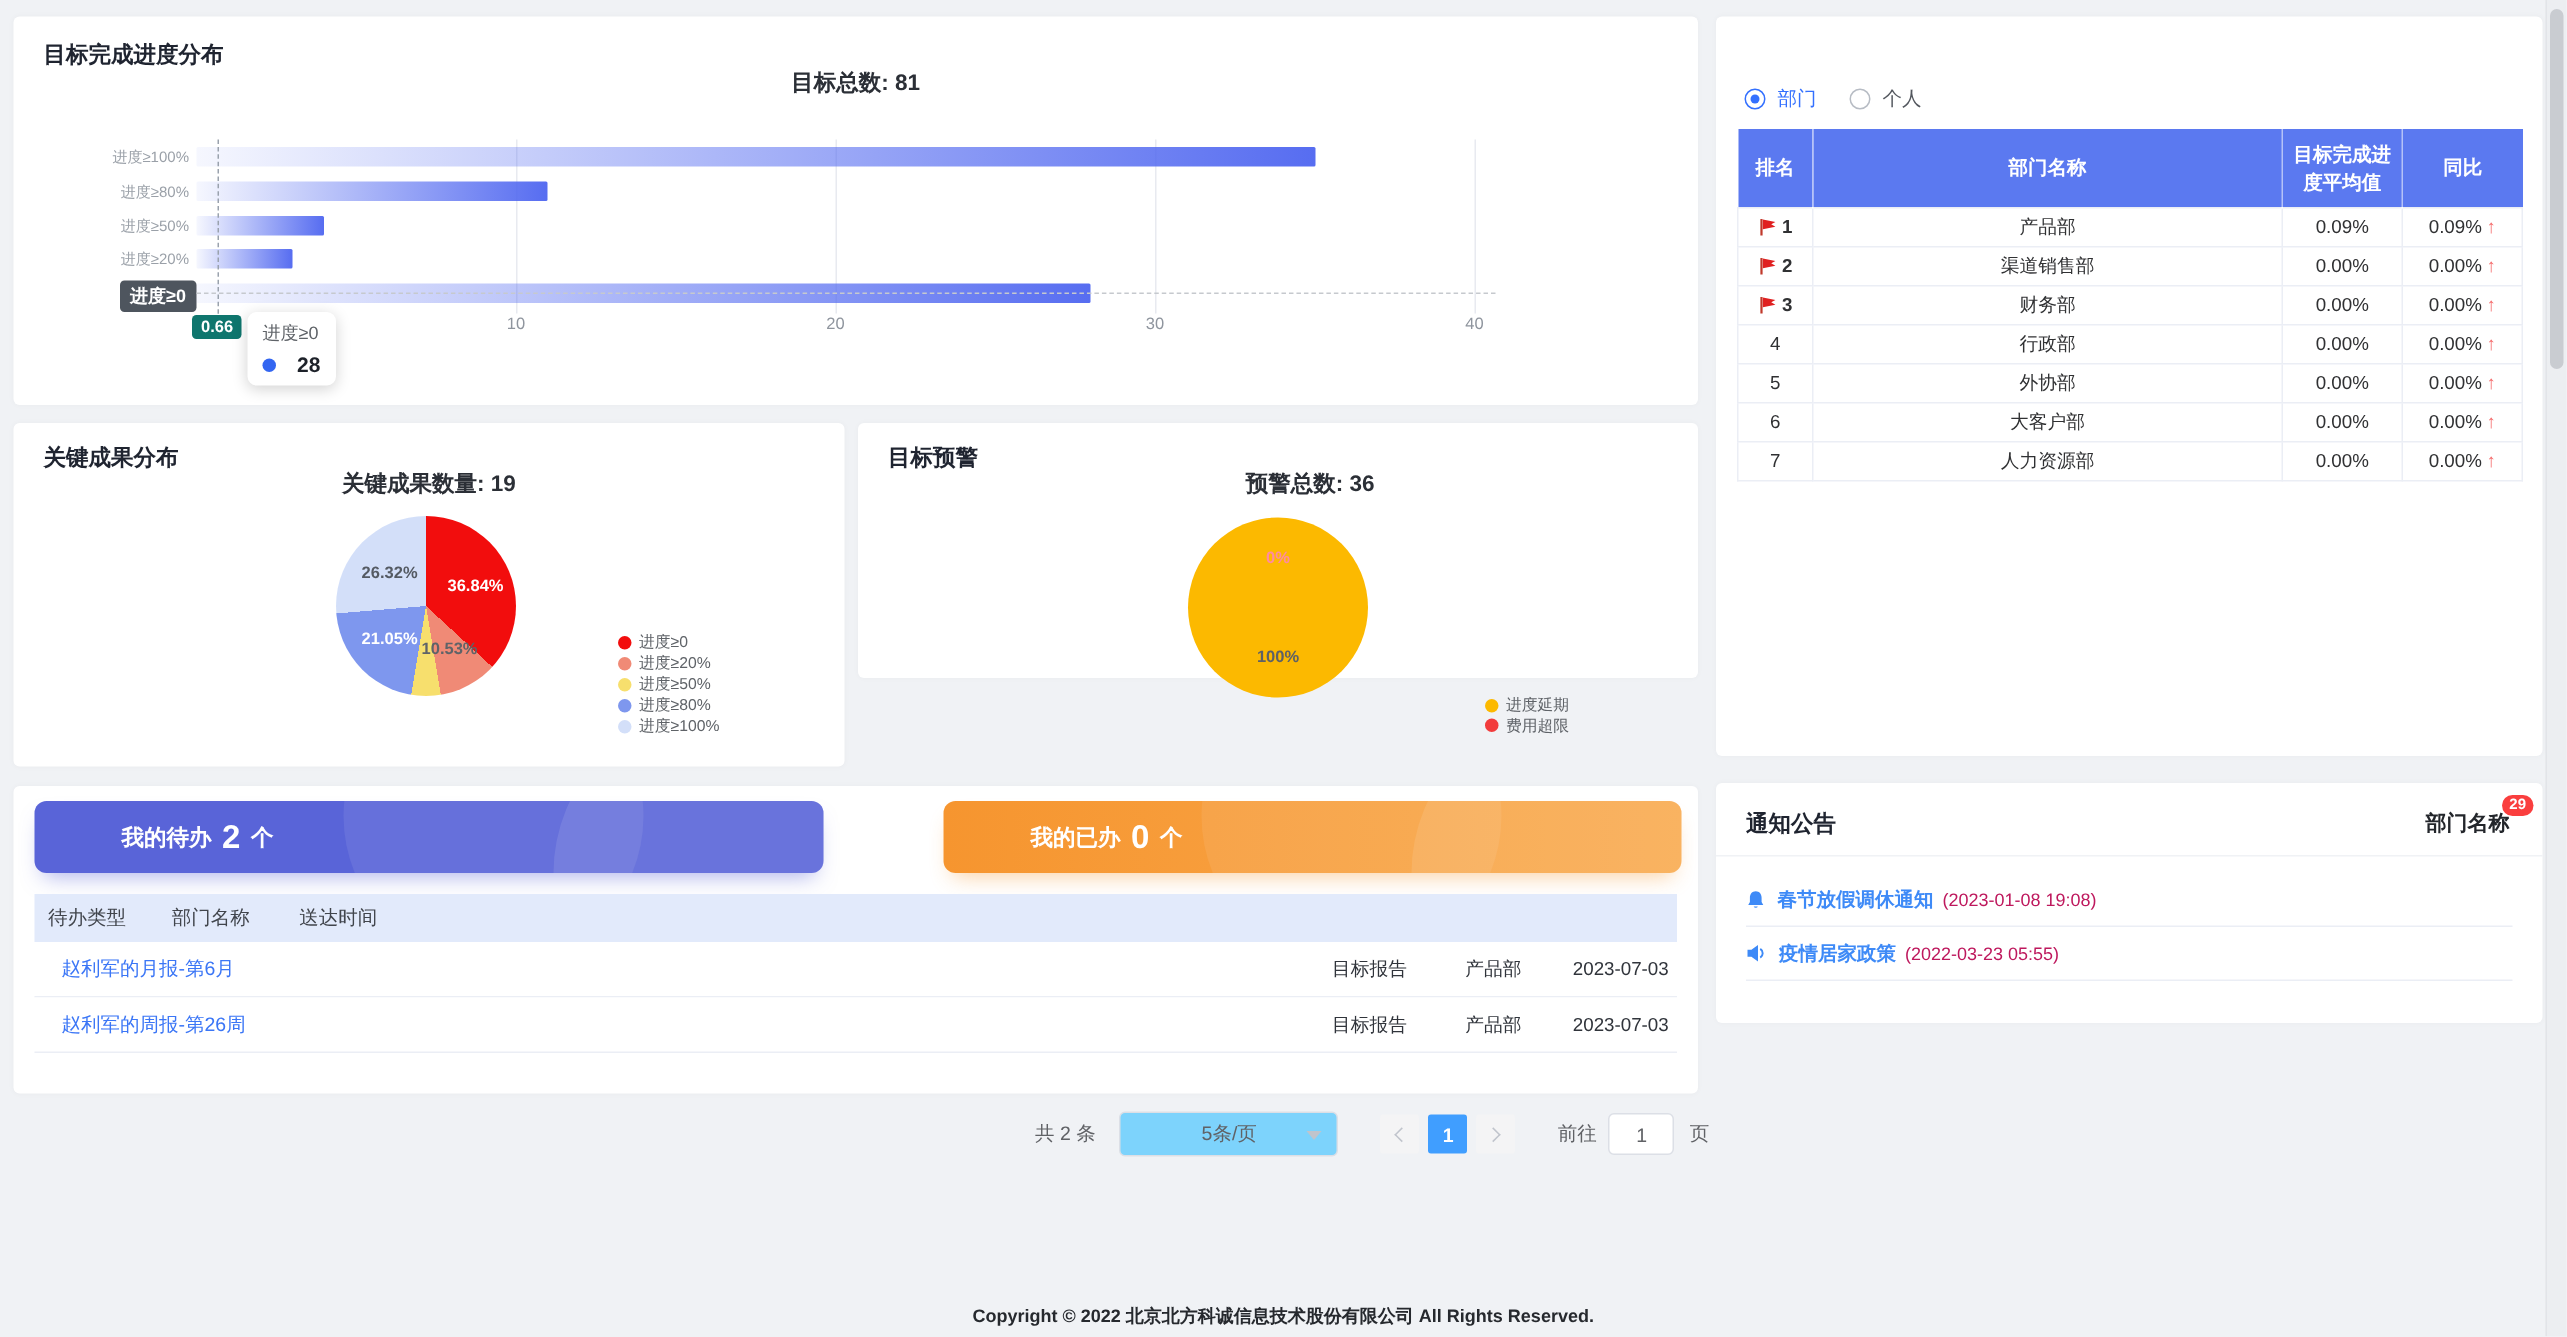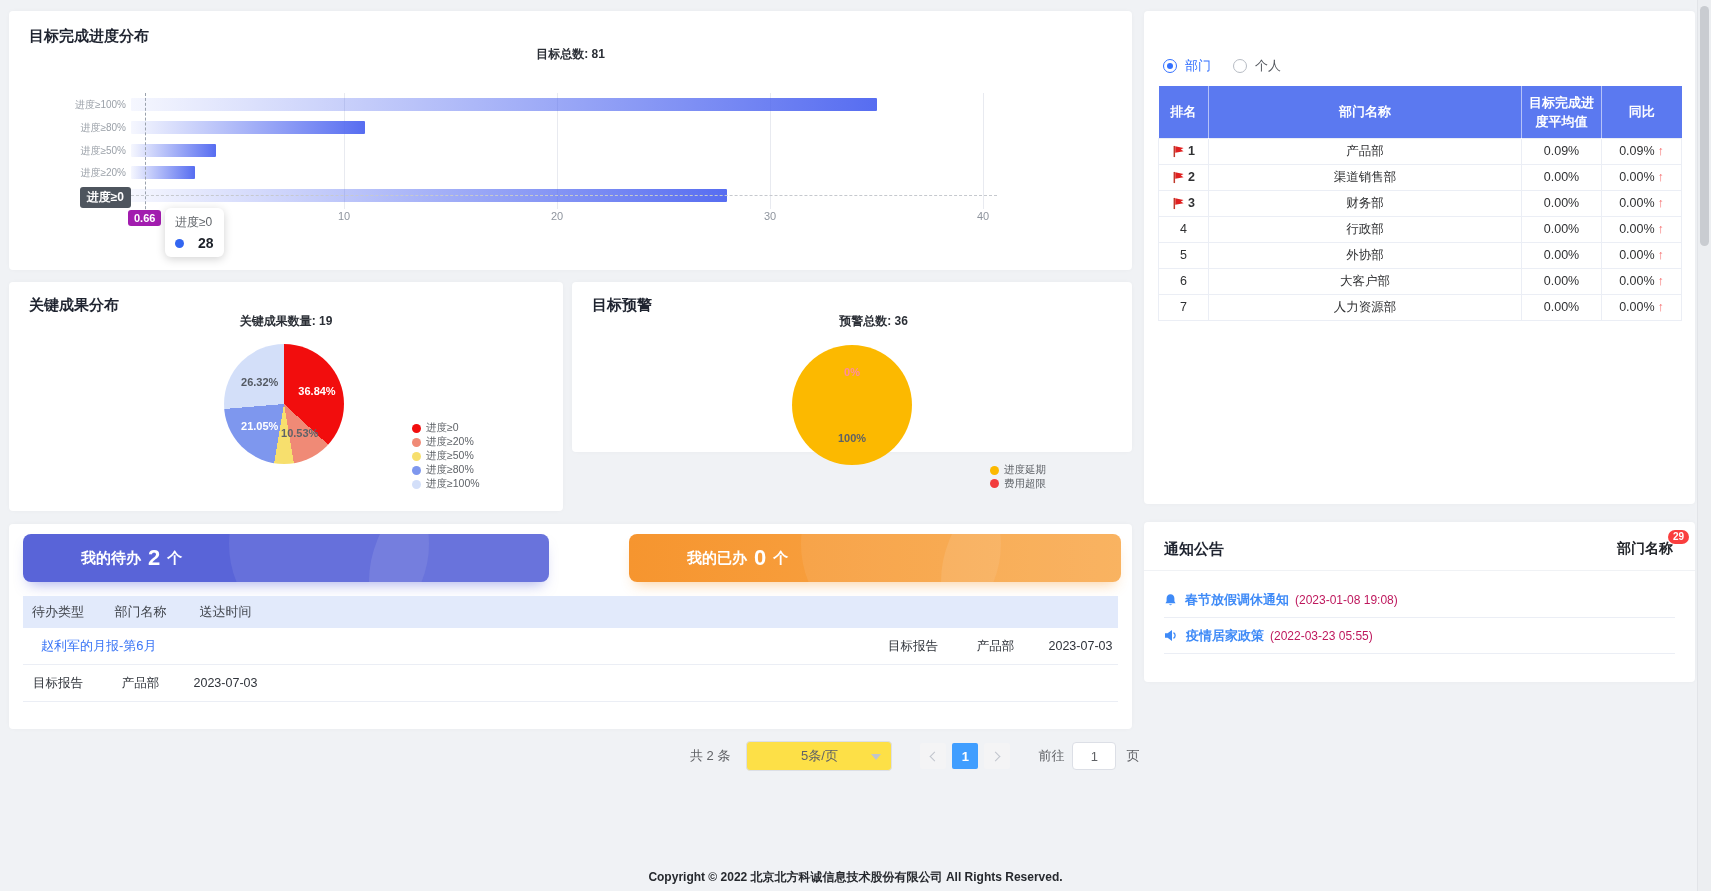"目标总数: 81" .chart-title { font-size: 12px -> 15px }
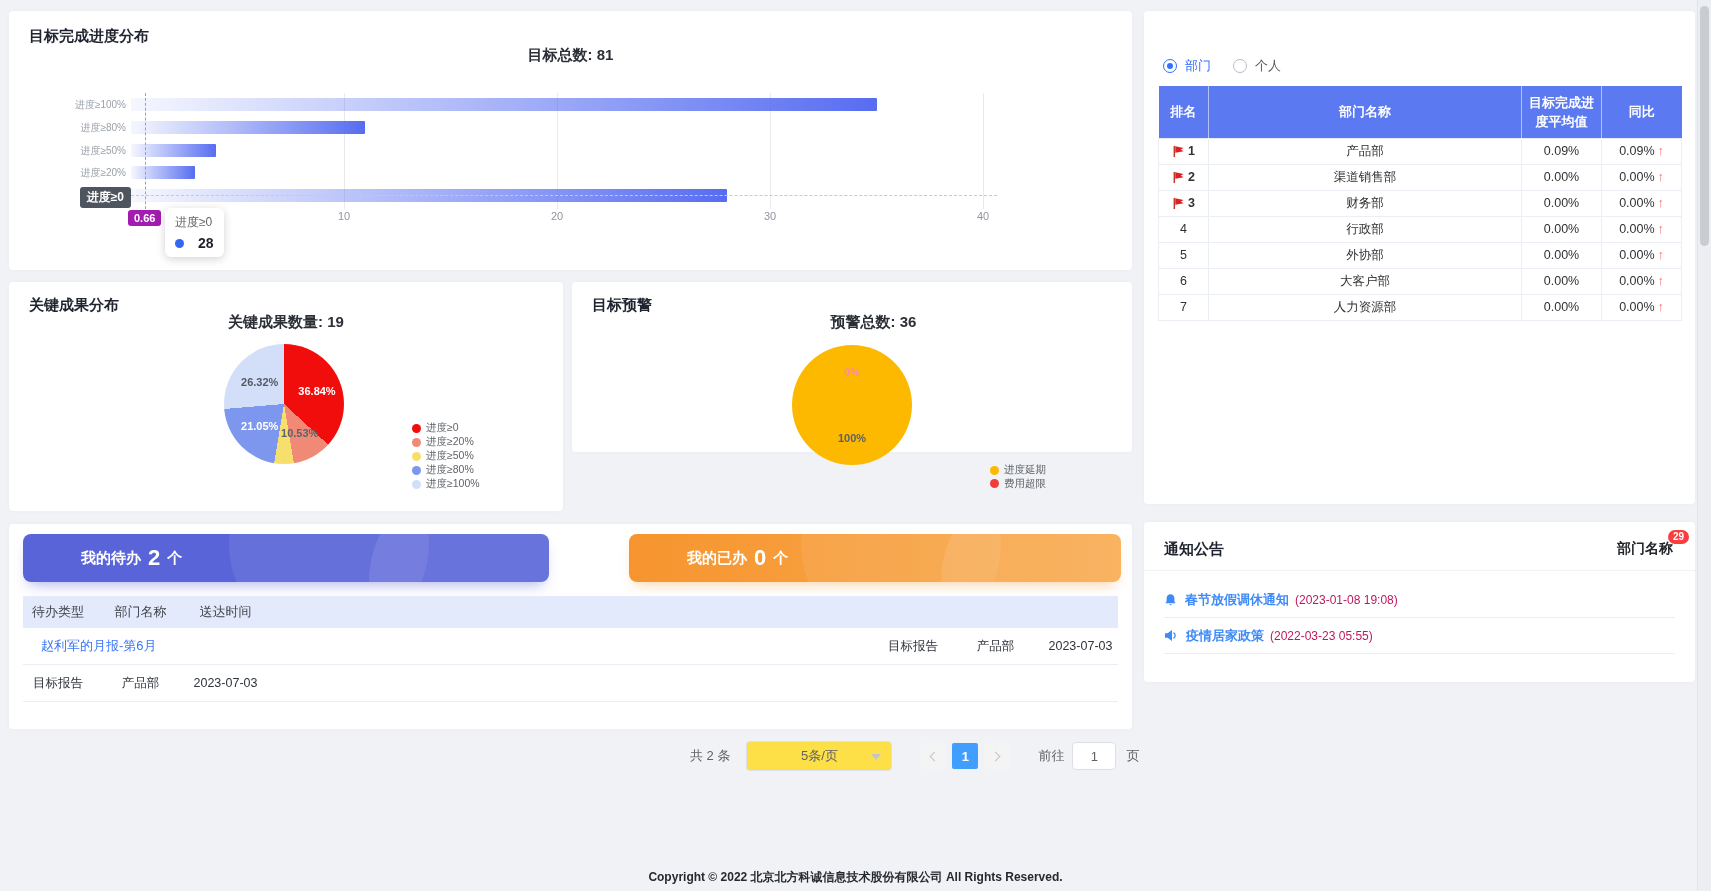"0.66" .pointer-badge { background: #a21caf -> #0f766e }
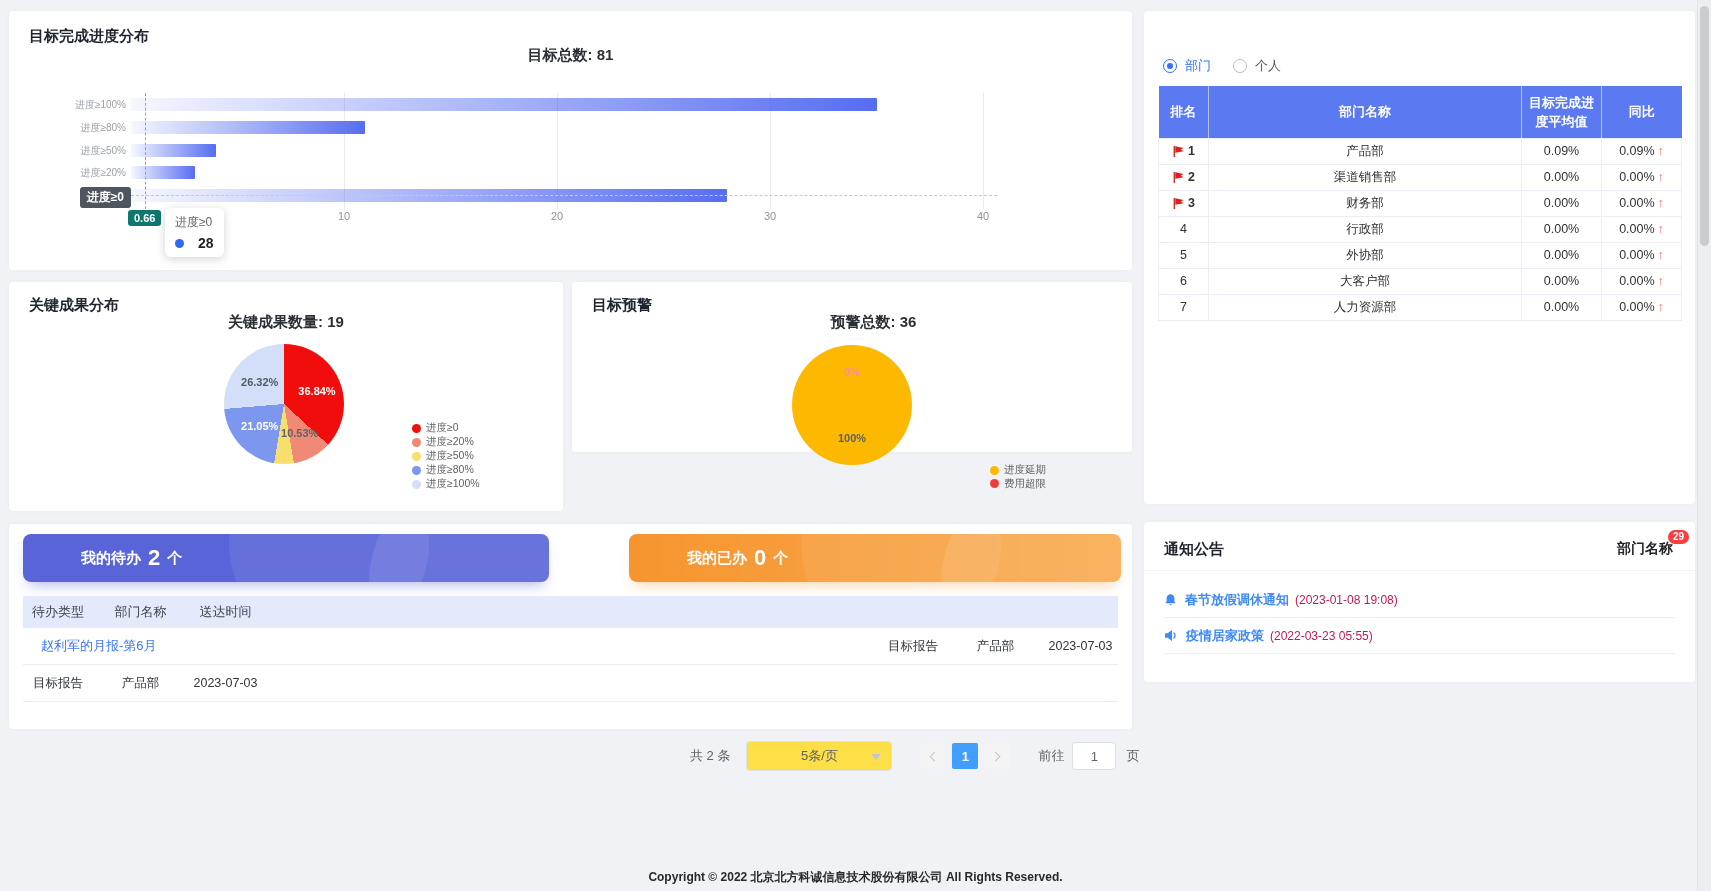"赵利军的周报-第26周" div.col-subject { html: none -> <div>赵利军的周报-第26周</div> }
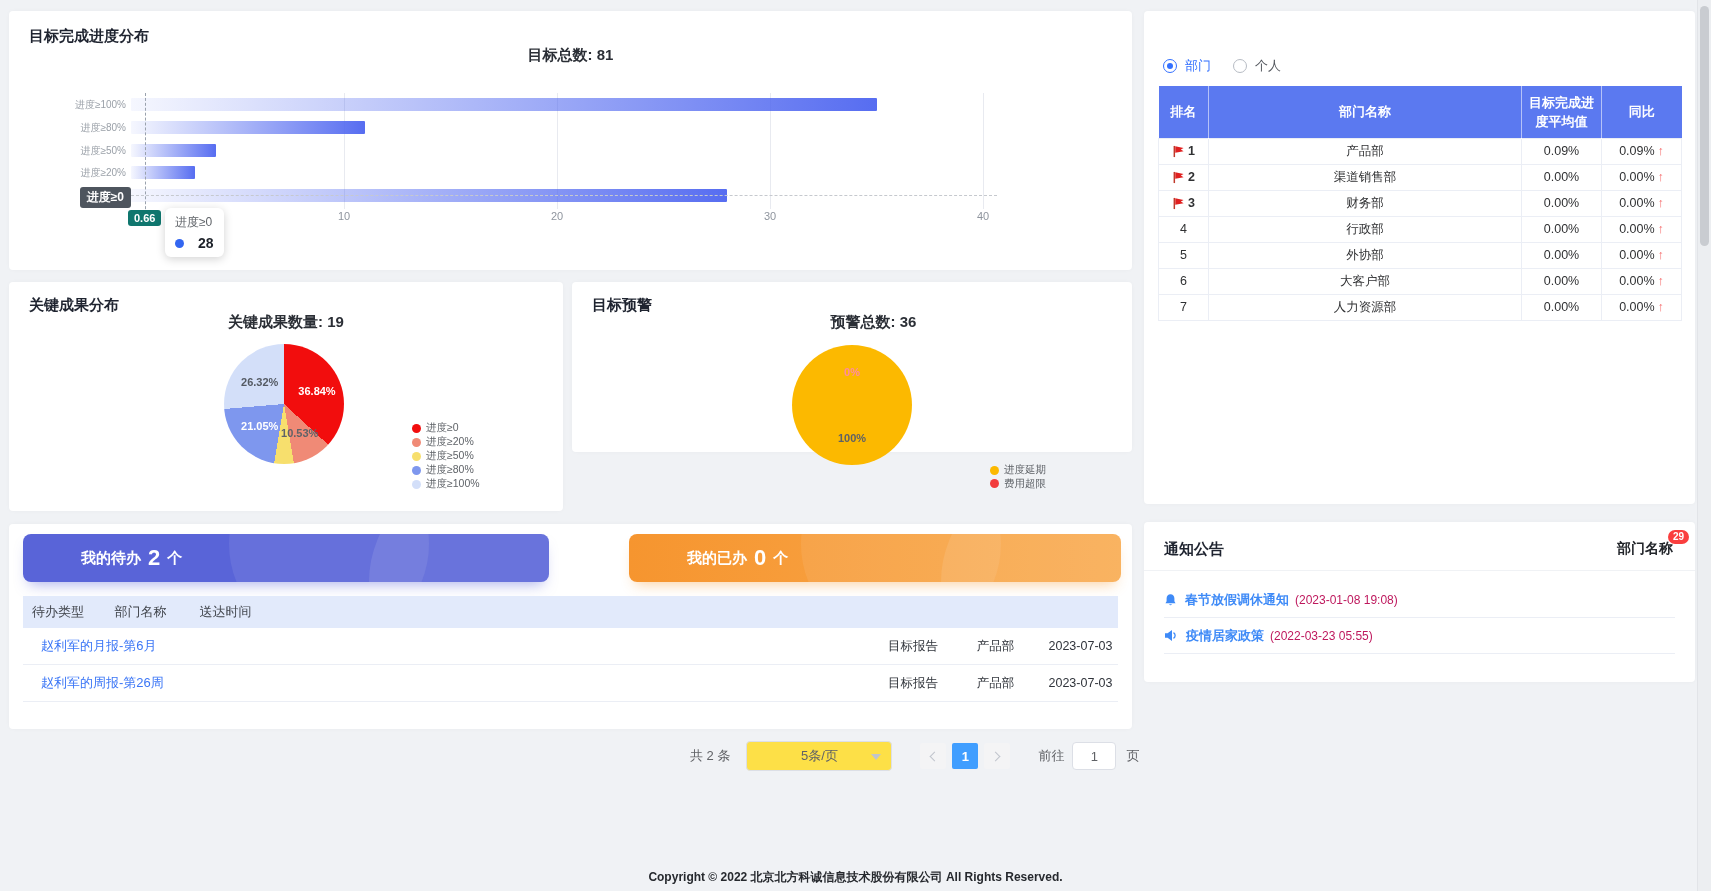"5条/页" .pg-select { background: #fde047 -> #7dd3fc }
